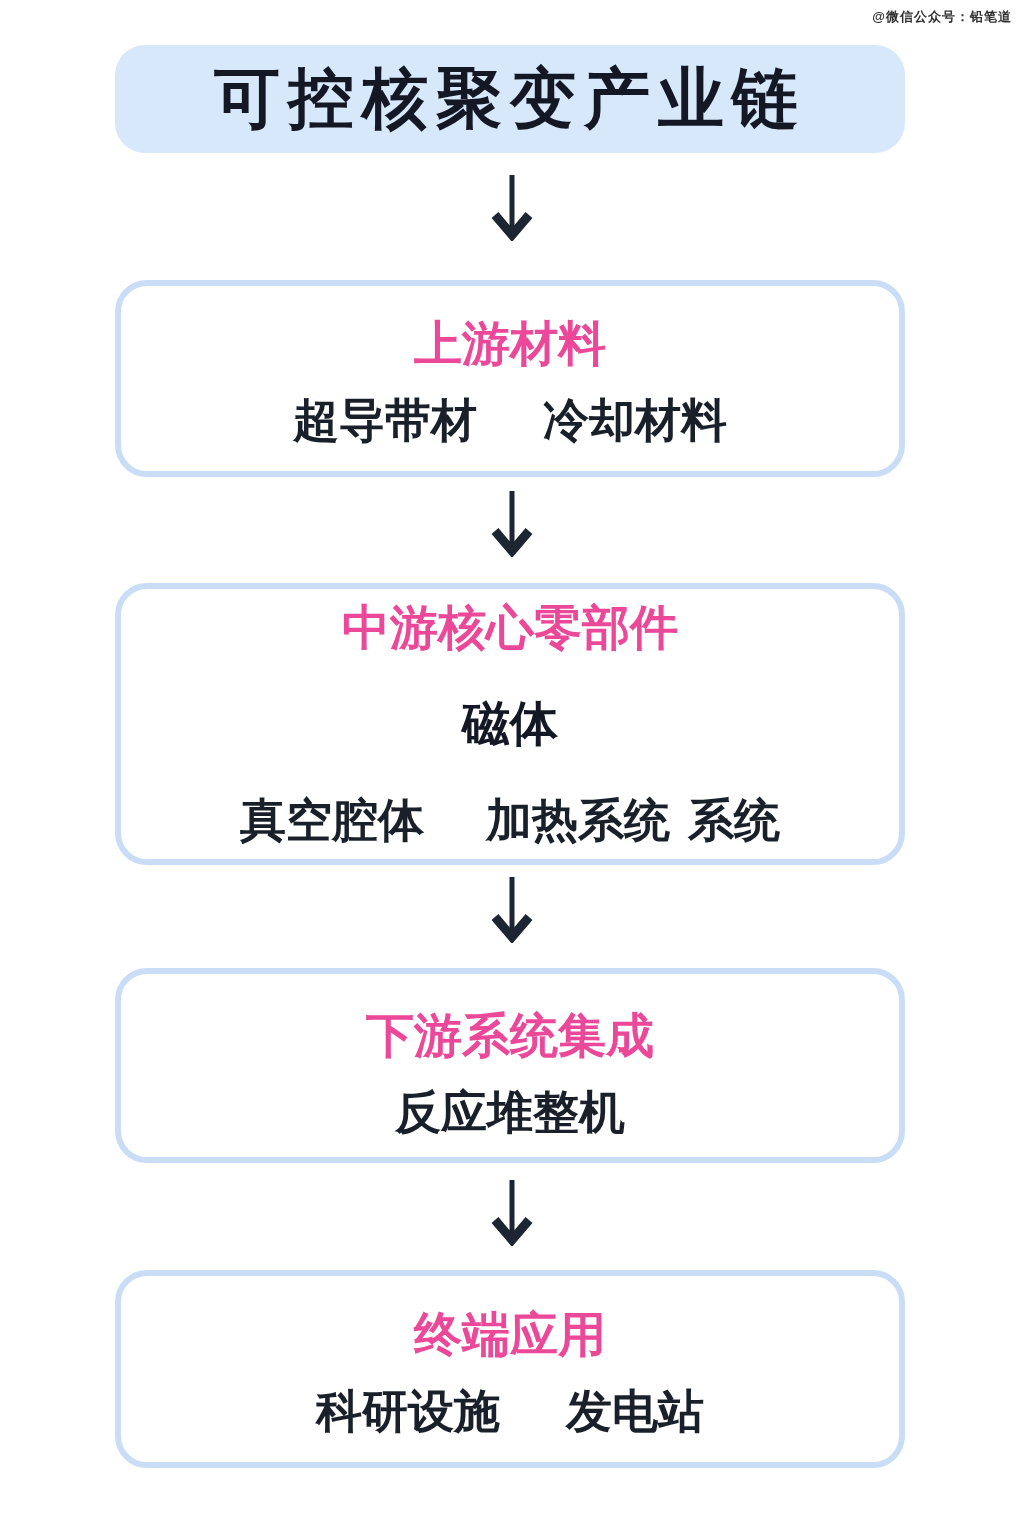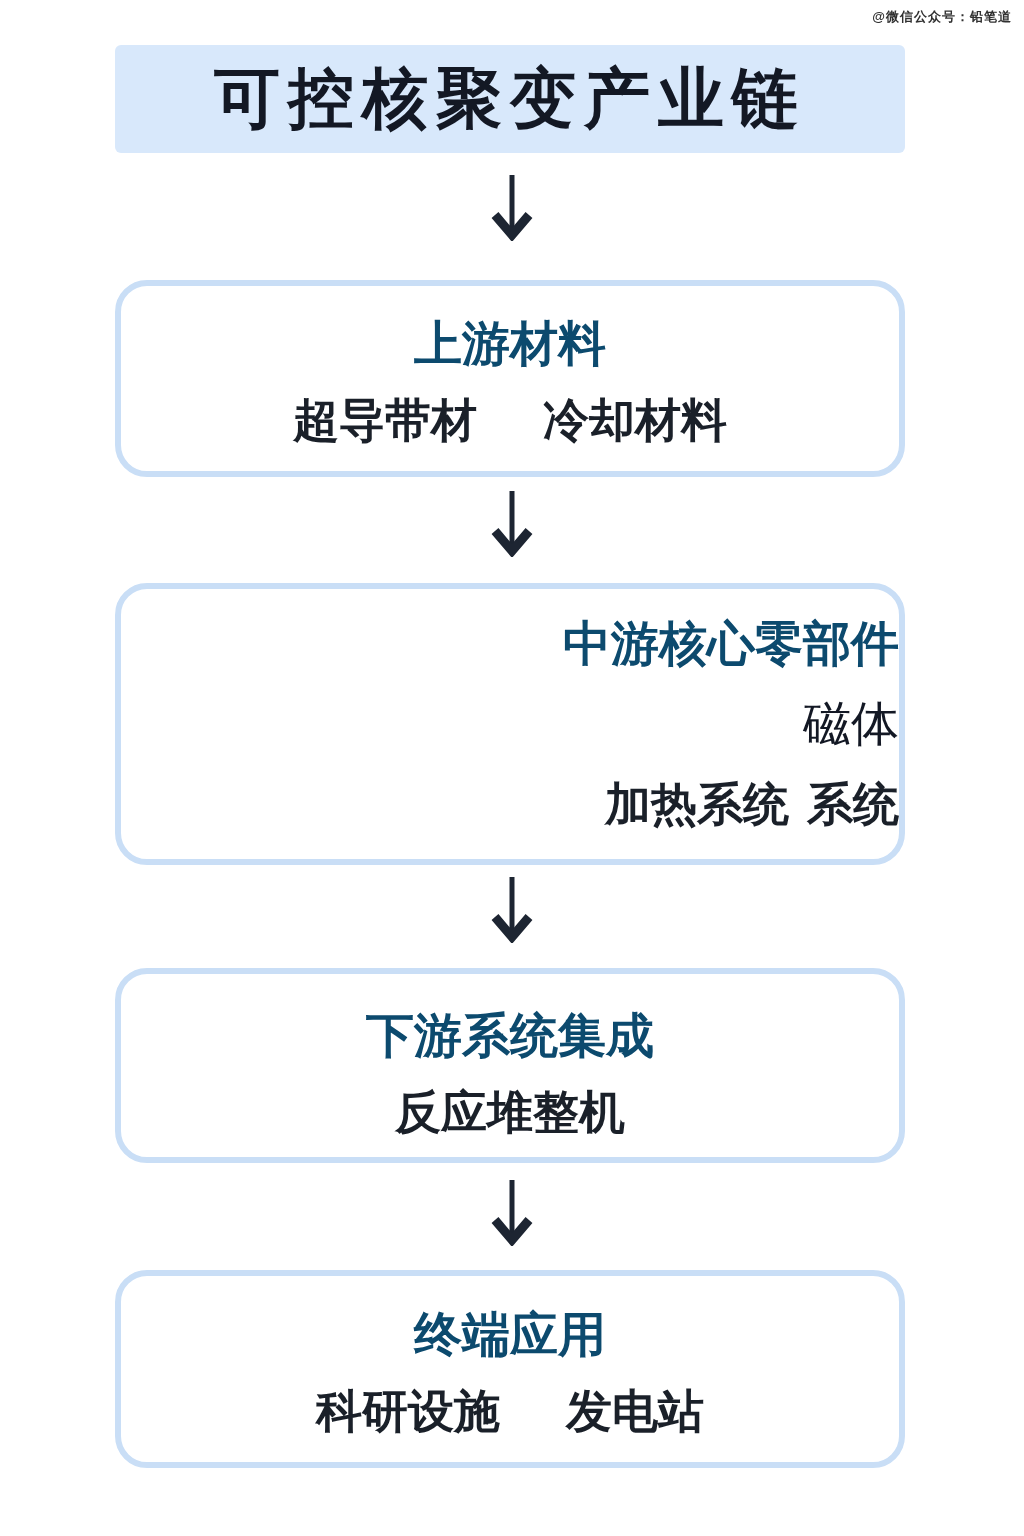"可控核聚变产业链" .title-box { border-radius: 6px -> 30px }
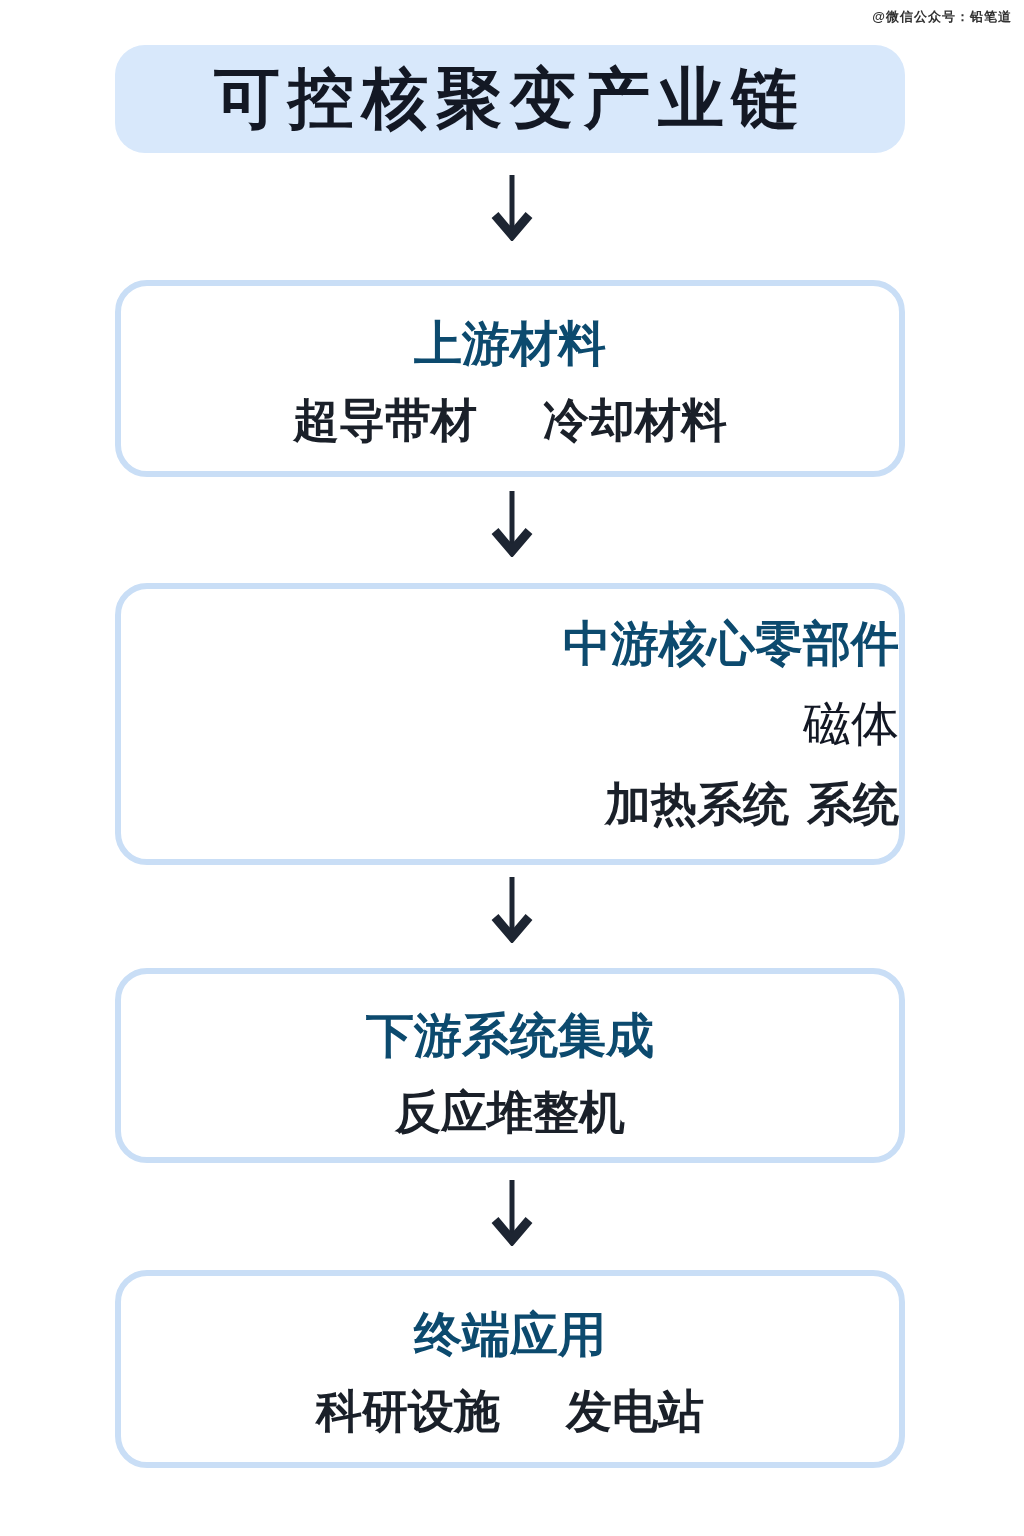"上游材料" .stage-title { color: #0c4a6e -> #ec4899 }
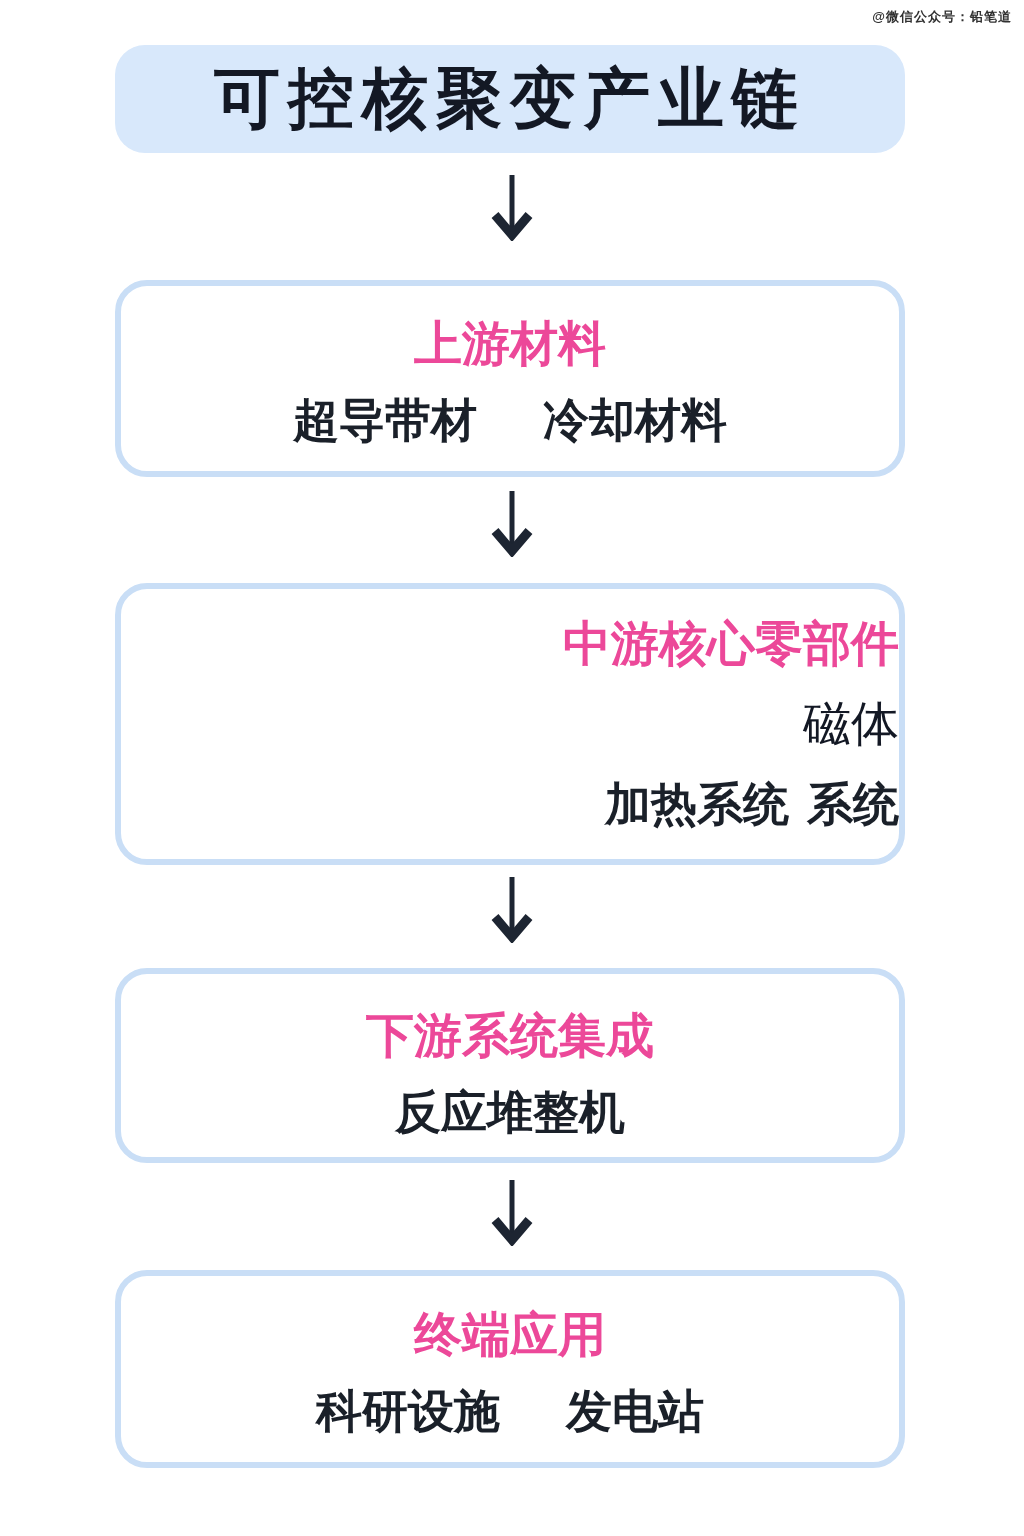"中游核心零部件" #box-midstream { align-items: flex-end -> none; gap: 22px -> 38px }
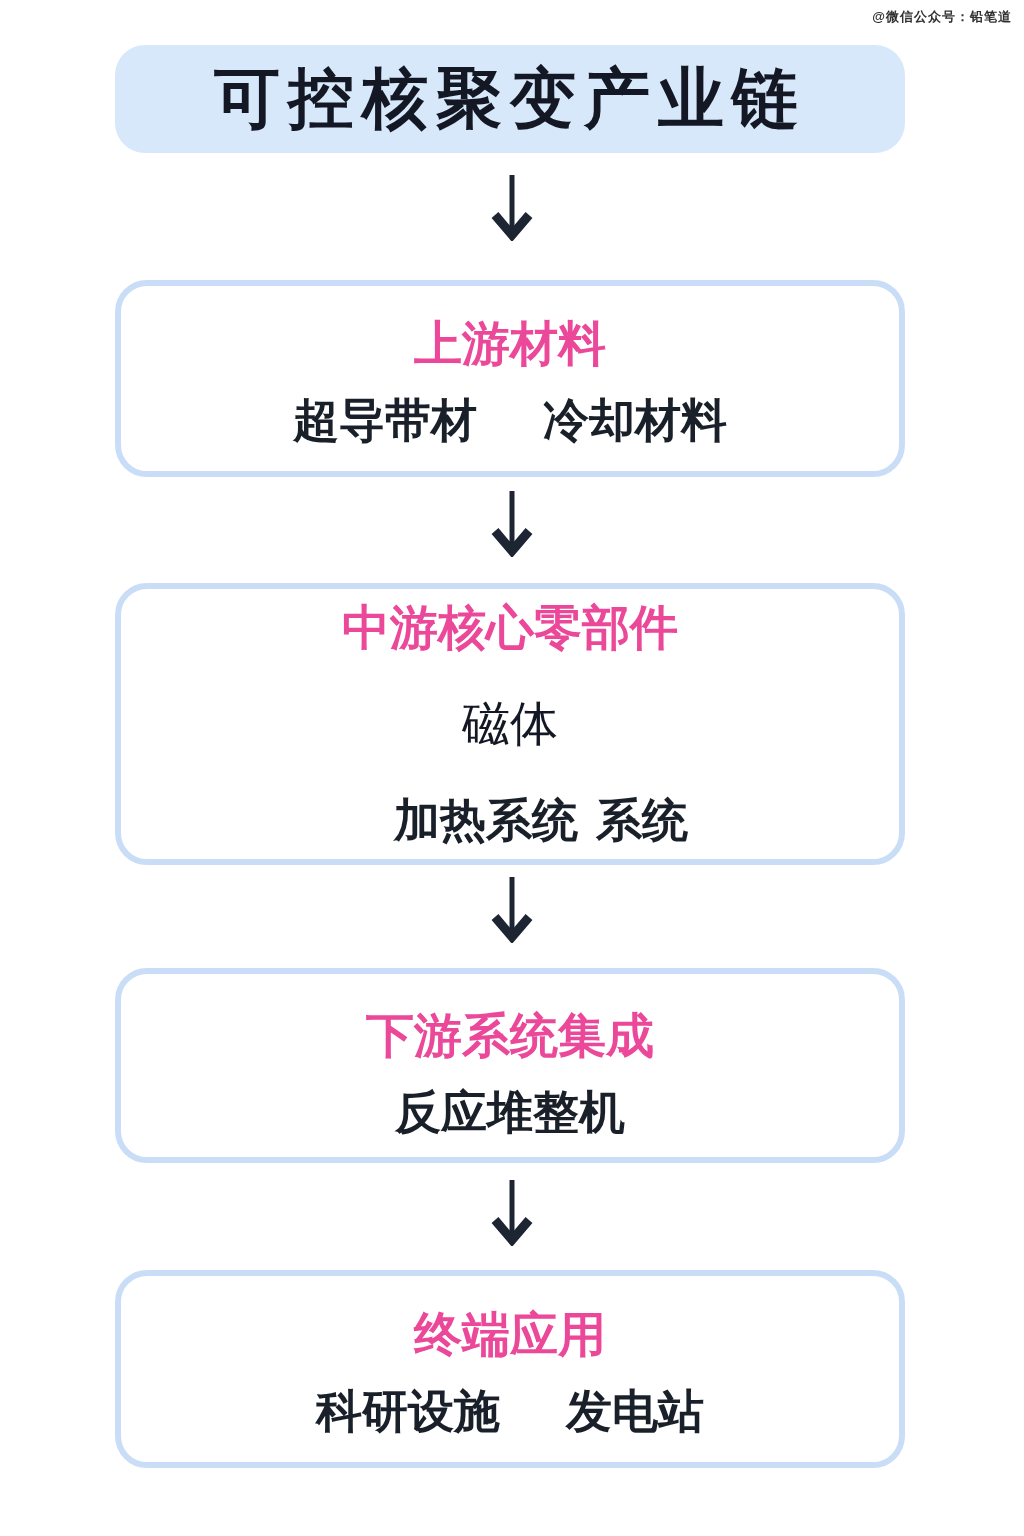"磁体" .stage-subtitle { font-weight: 400 -> 700 }
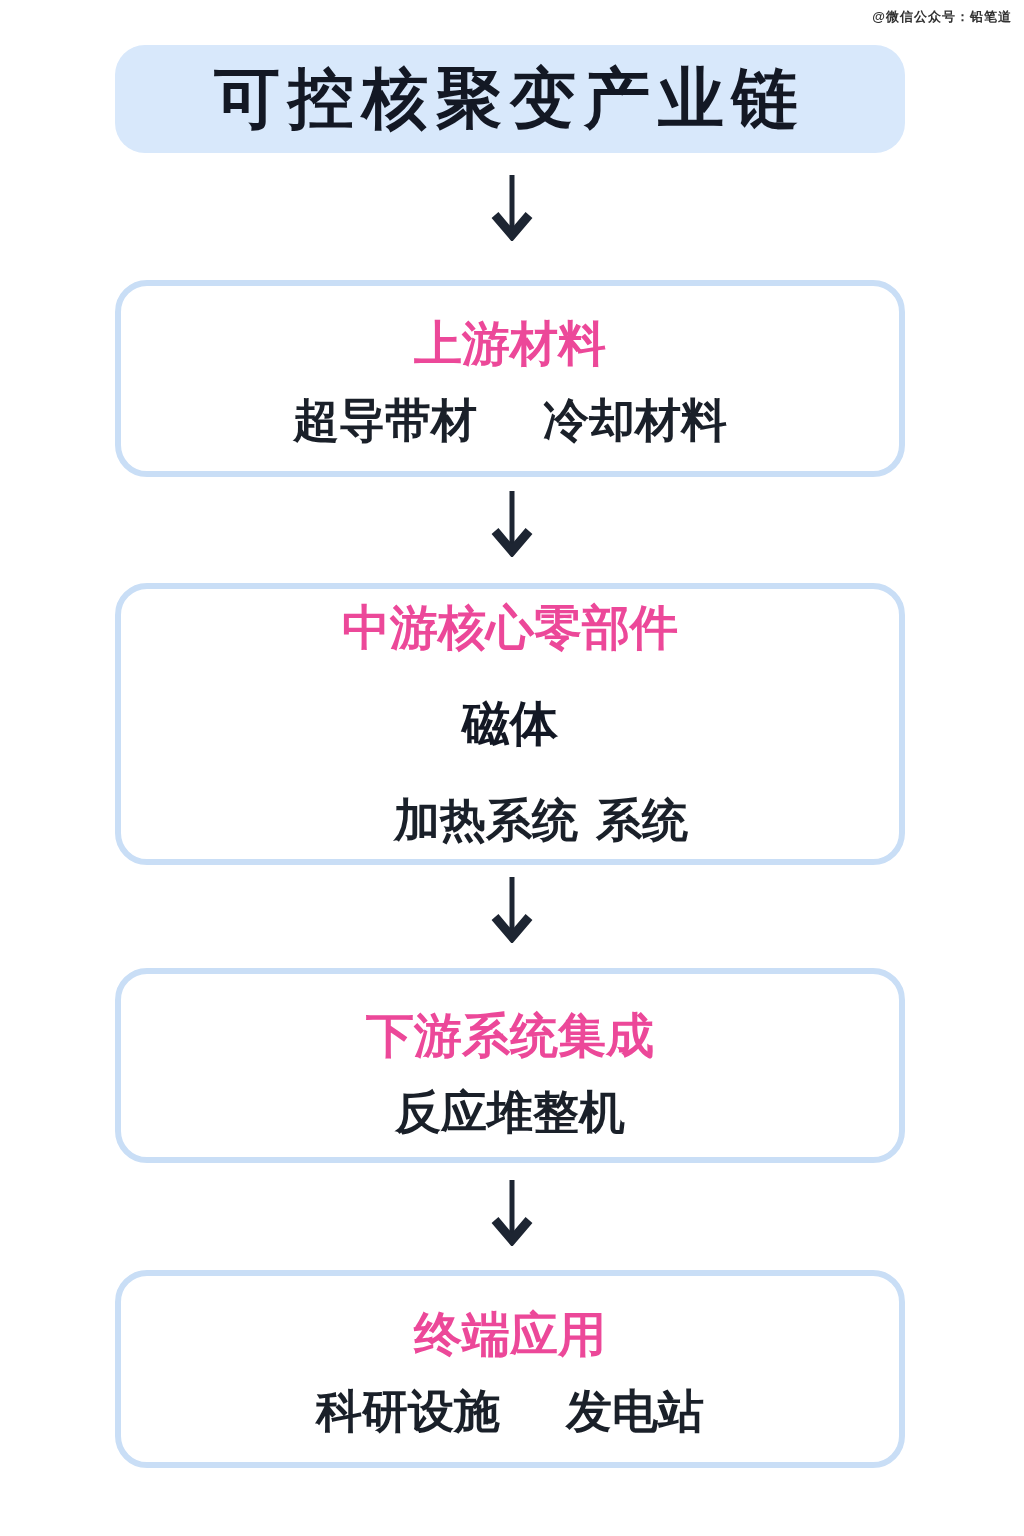"真空腔体" span.item { html: none -> <span>真空腔体</span> }
